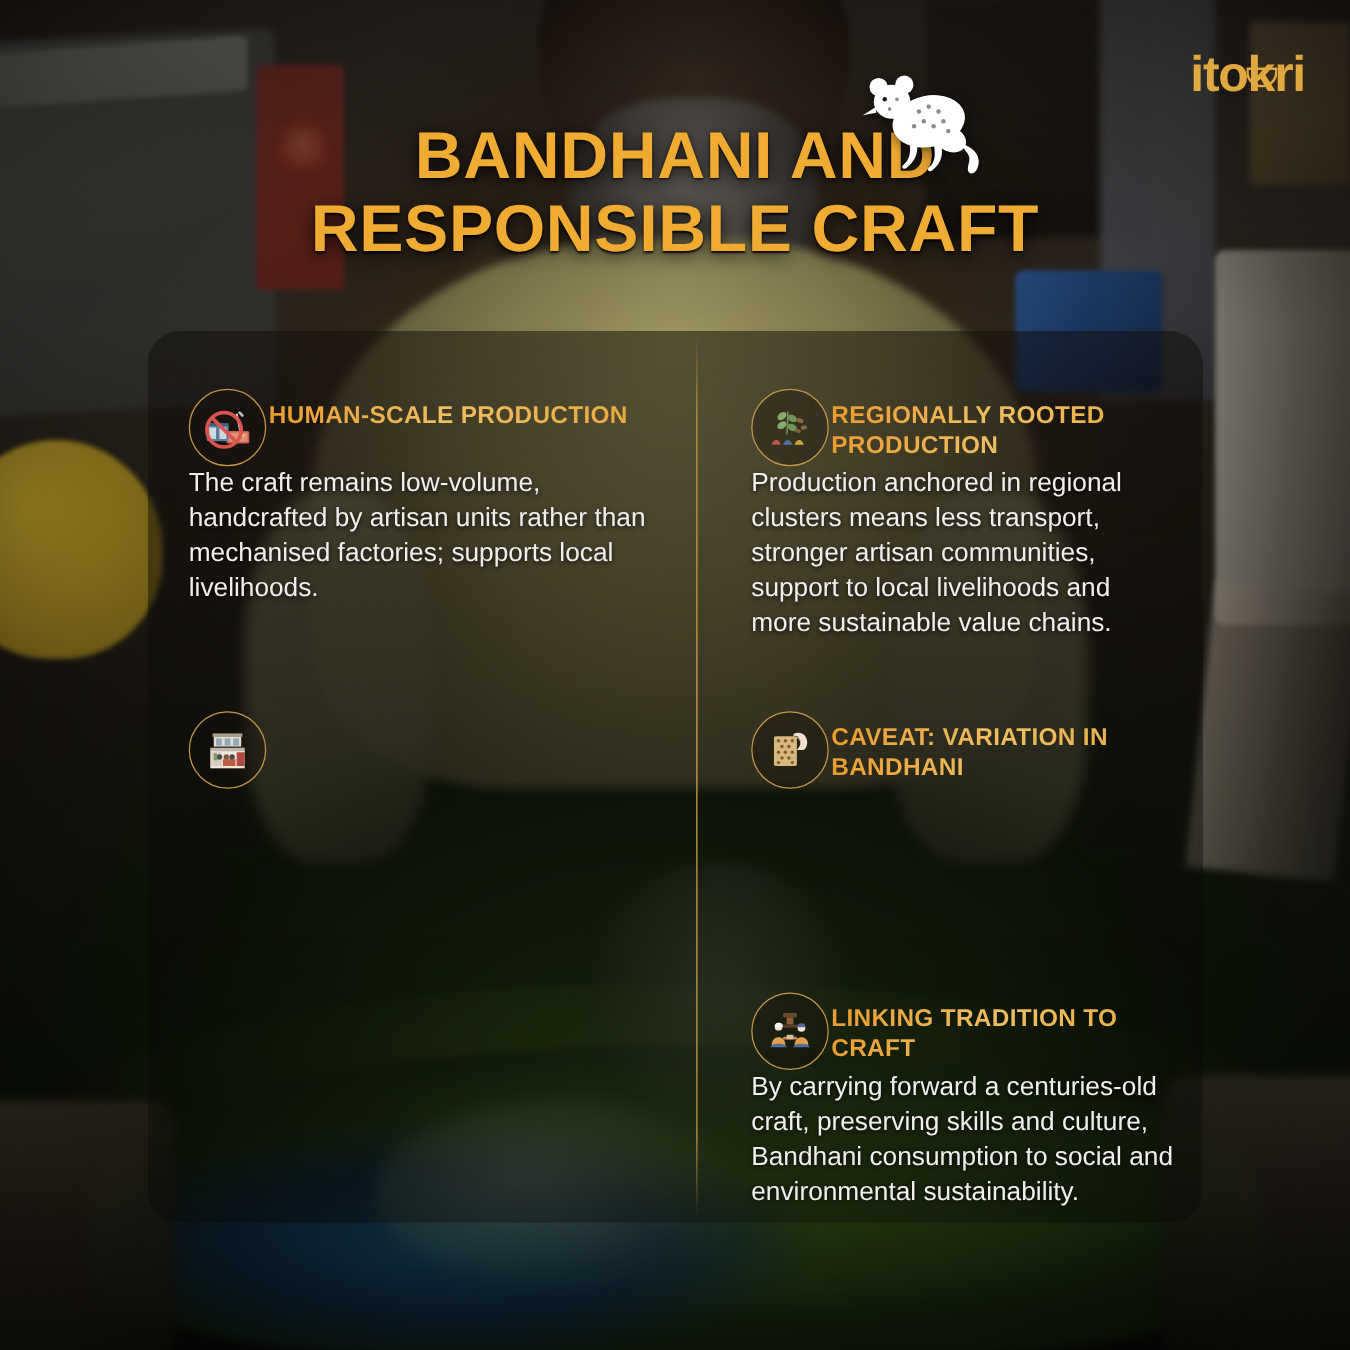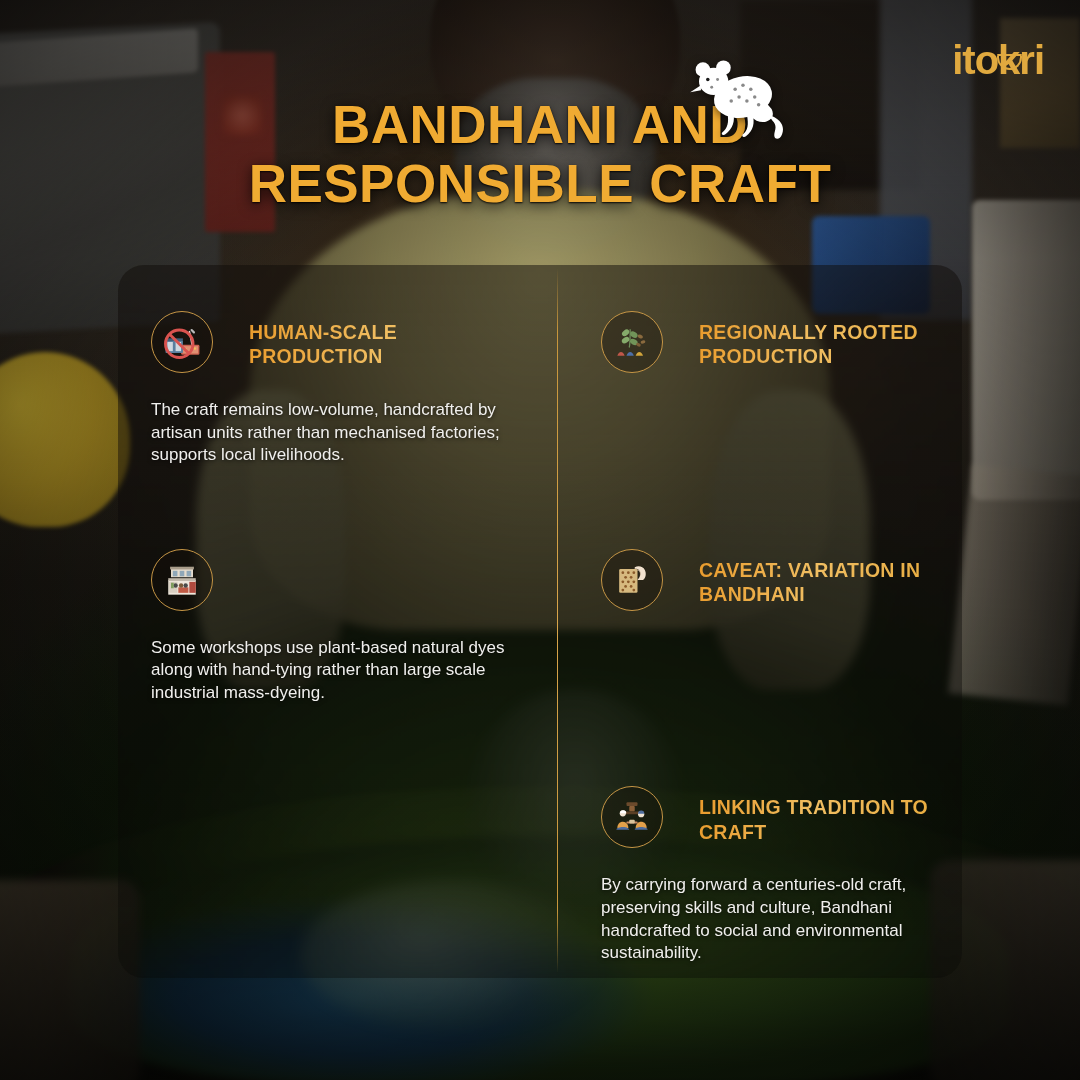"HUMAN-SCALE PRODUCTION" .cell-head { gap: 36px -> 2px }
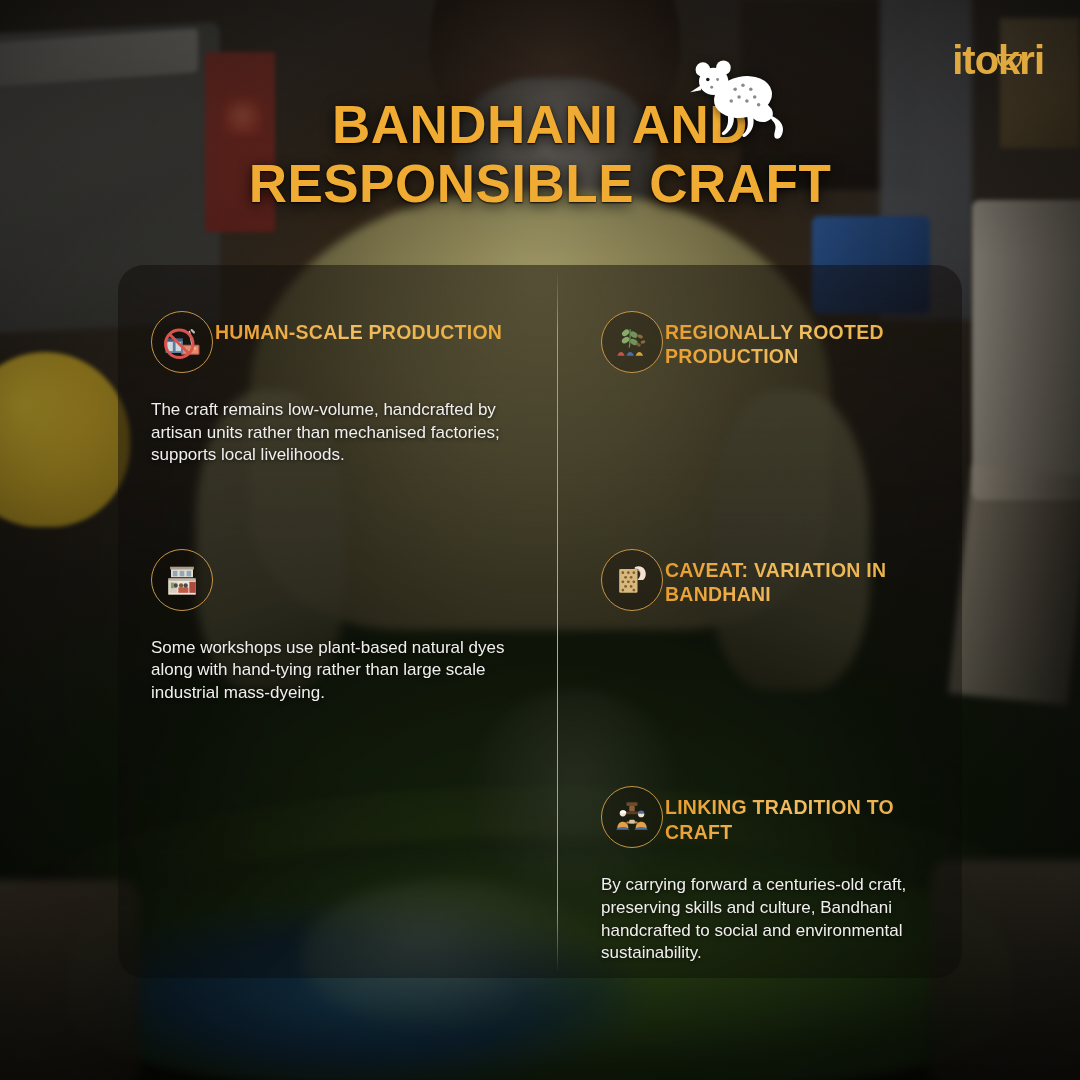"The craft remains low-volume," .cell-body { font-size: 17px -> 21px; margin-top: 26px -> none }
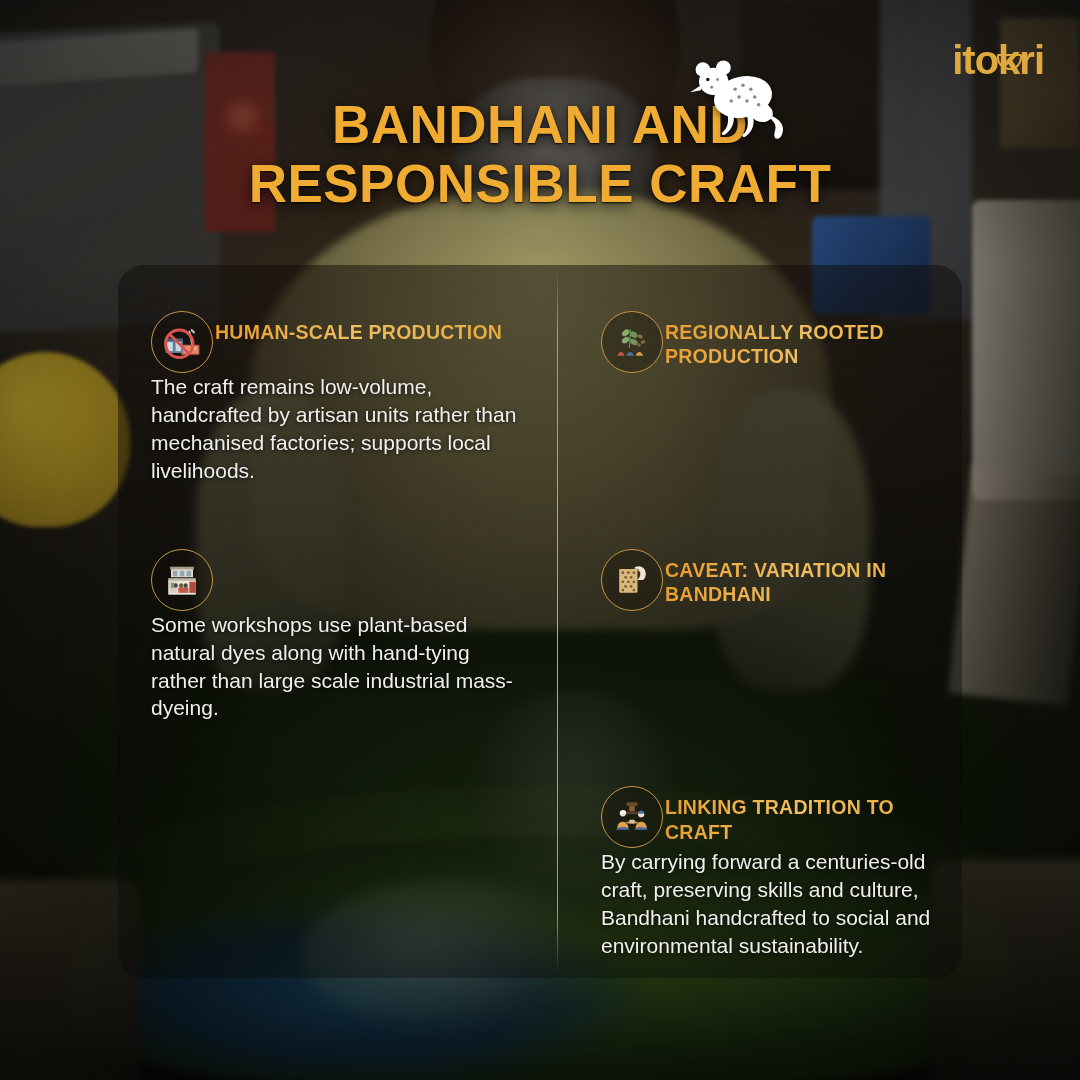"Production anchored in regional clusters" p.cell-body { html: none -> <p>Production anchored in regional clusters means less transport, stronger artisan communities, support to local livelihoods and more sustainable value chains.</p> }
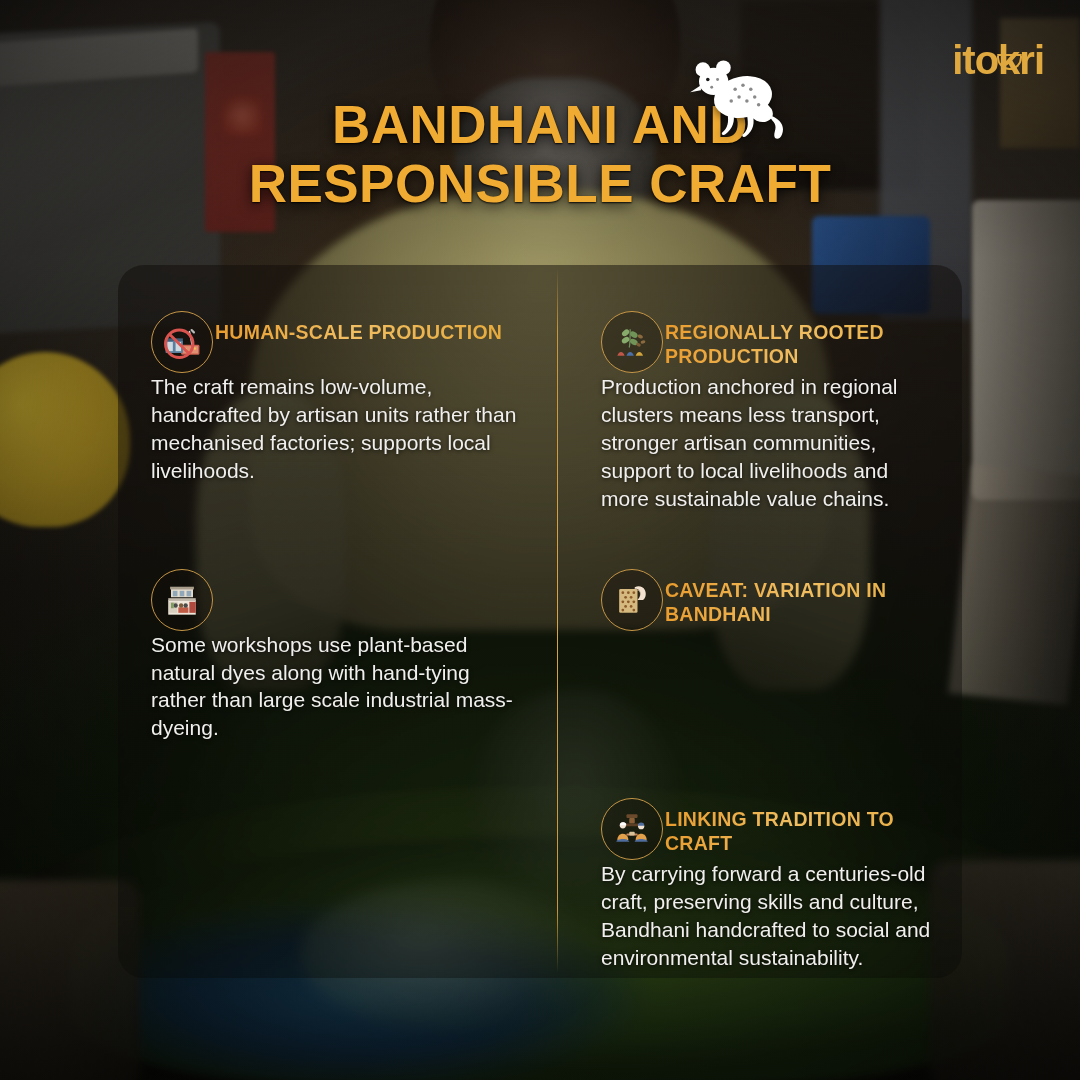"Some workshops use plant-based natural" p.cell-body { html: <p>Some workshops use plant-based natural dyes along with hand-tying rather than large scale industrial mass-dyeing.</p> -> none }
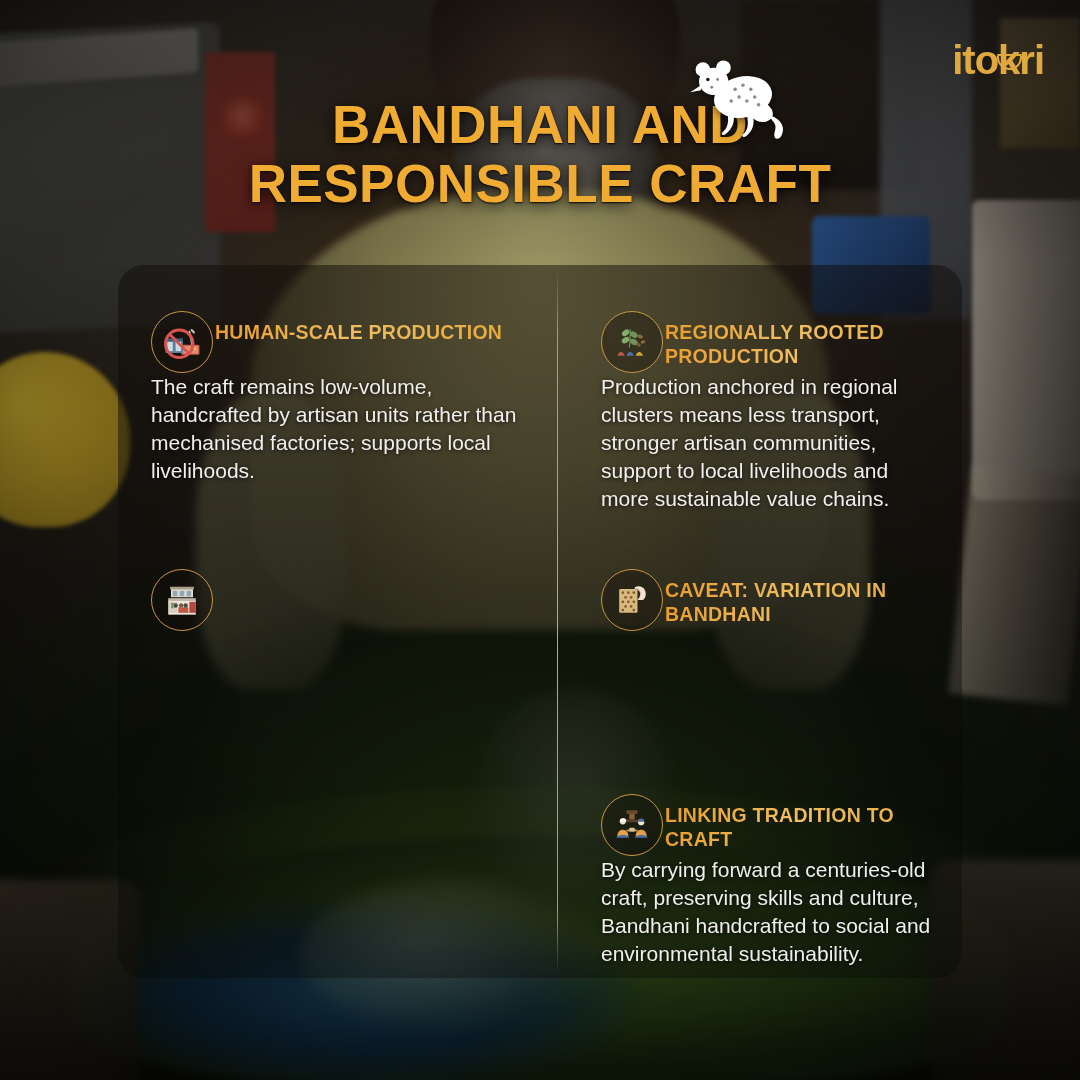"By carrying forward a centuries-old" p.cell-body { text: handcrafted -> consumption }
